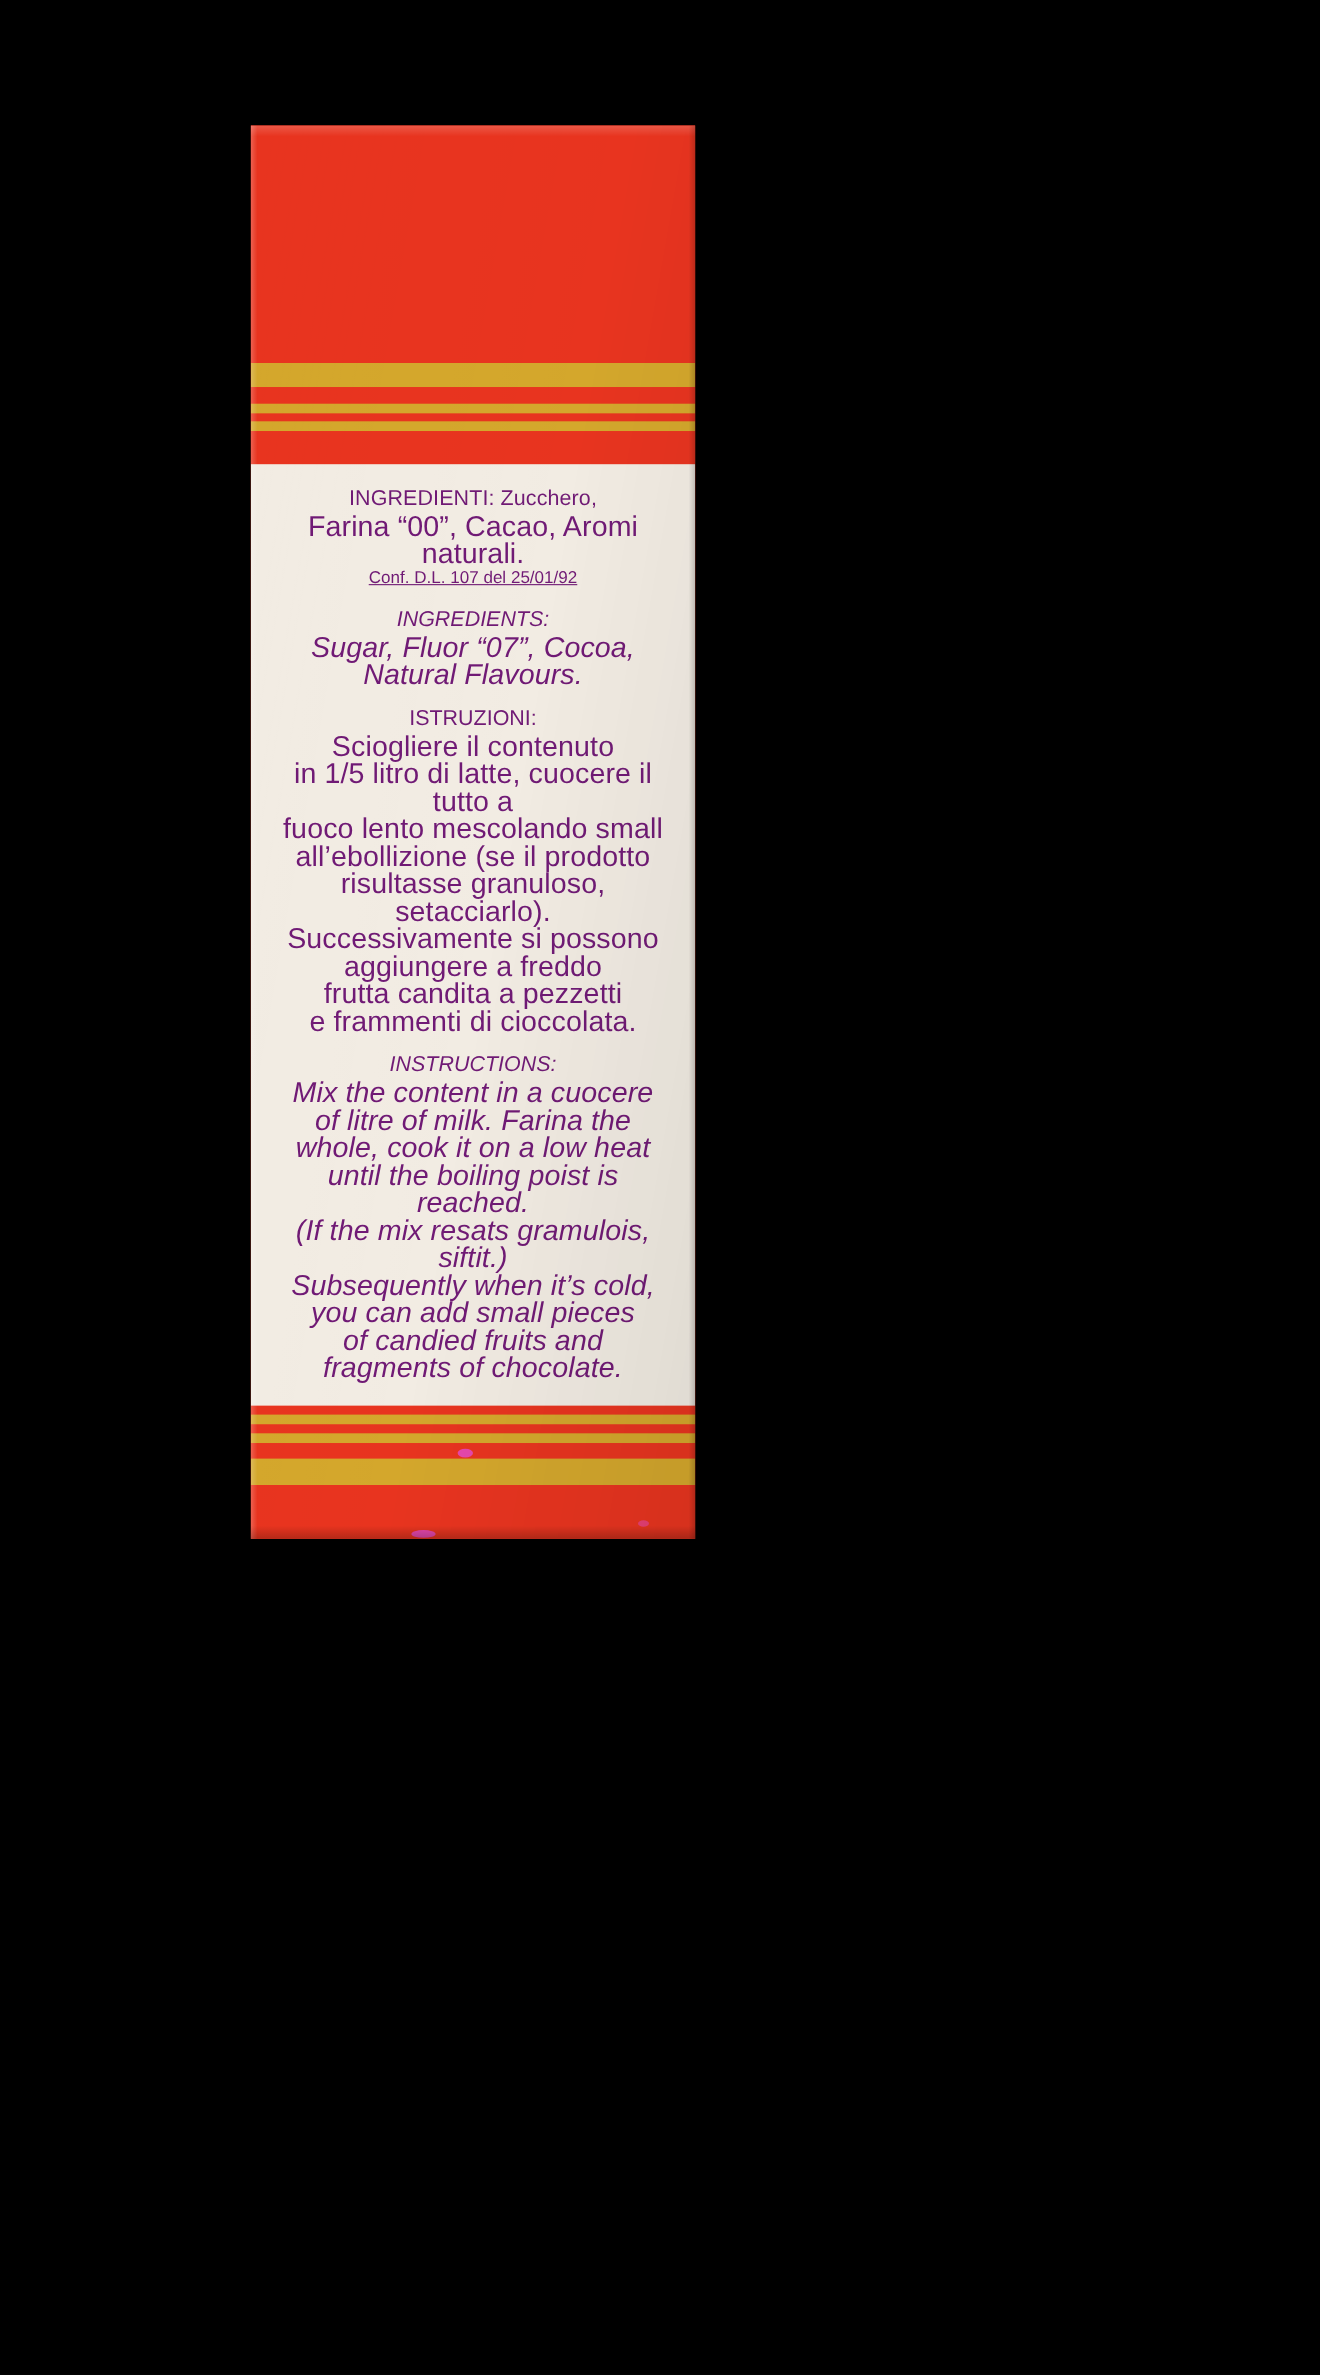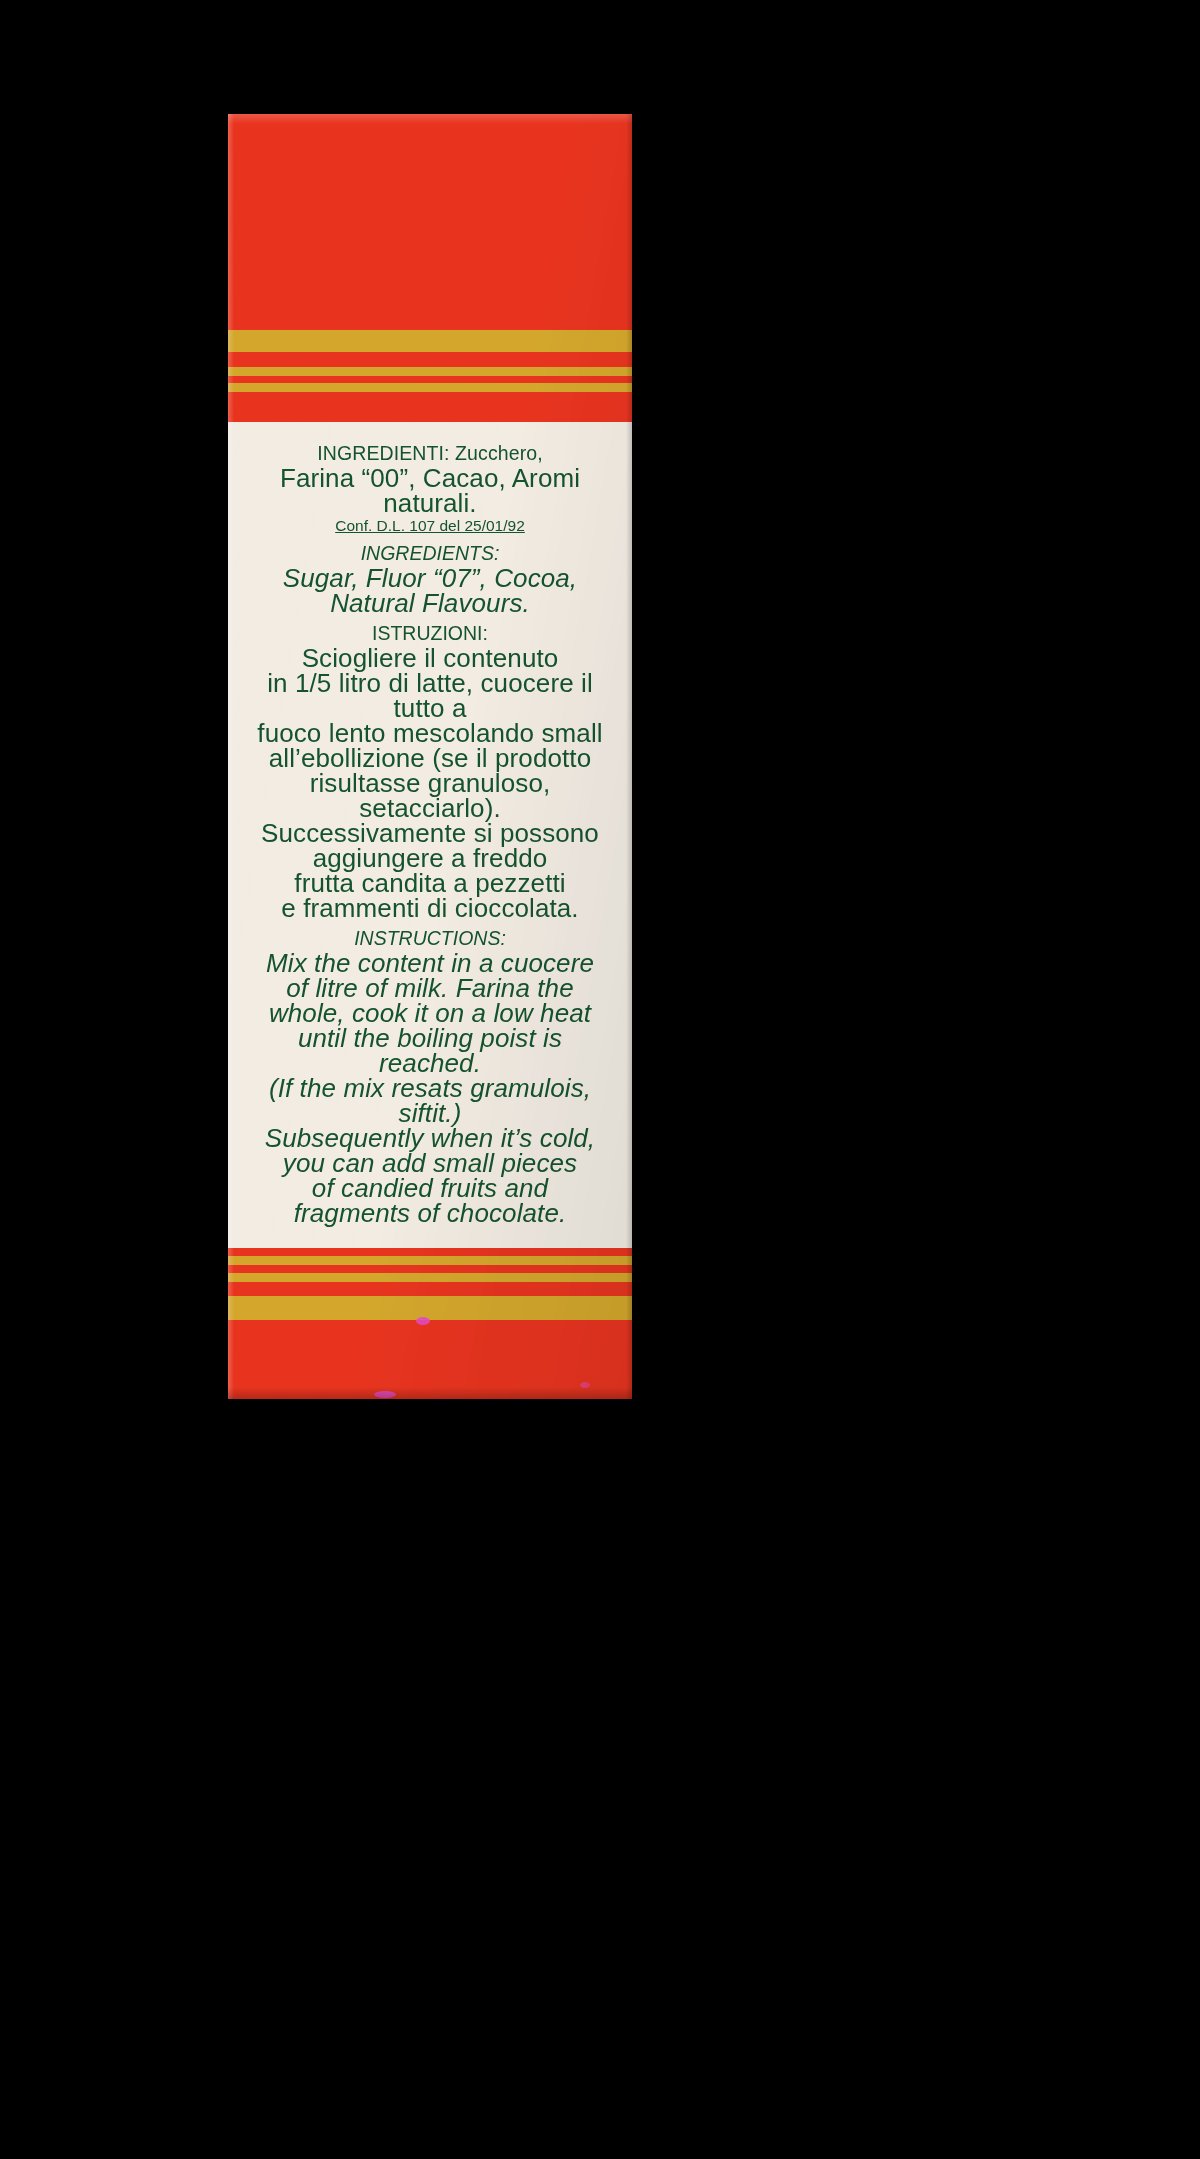"INGREDIENTI: Zucchero," #label { color: #14532d -> #701a75 }
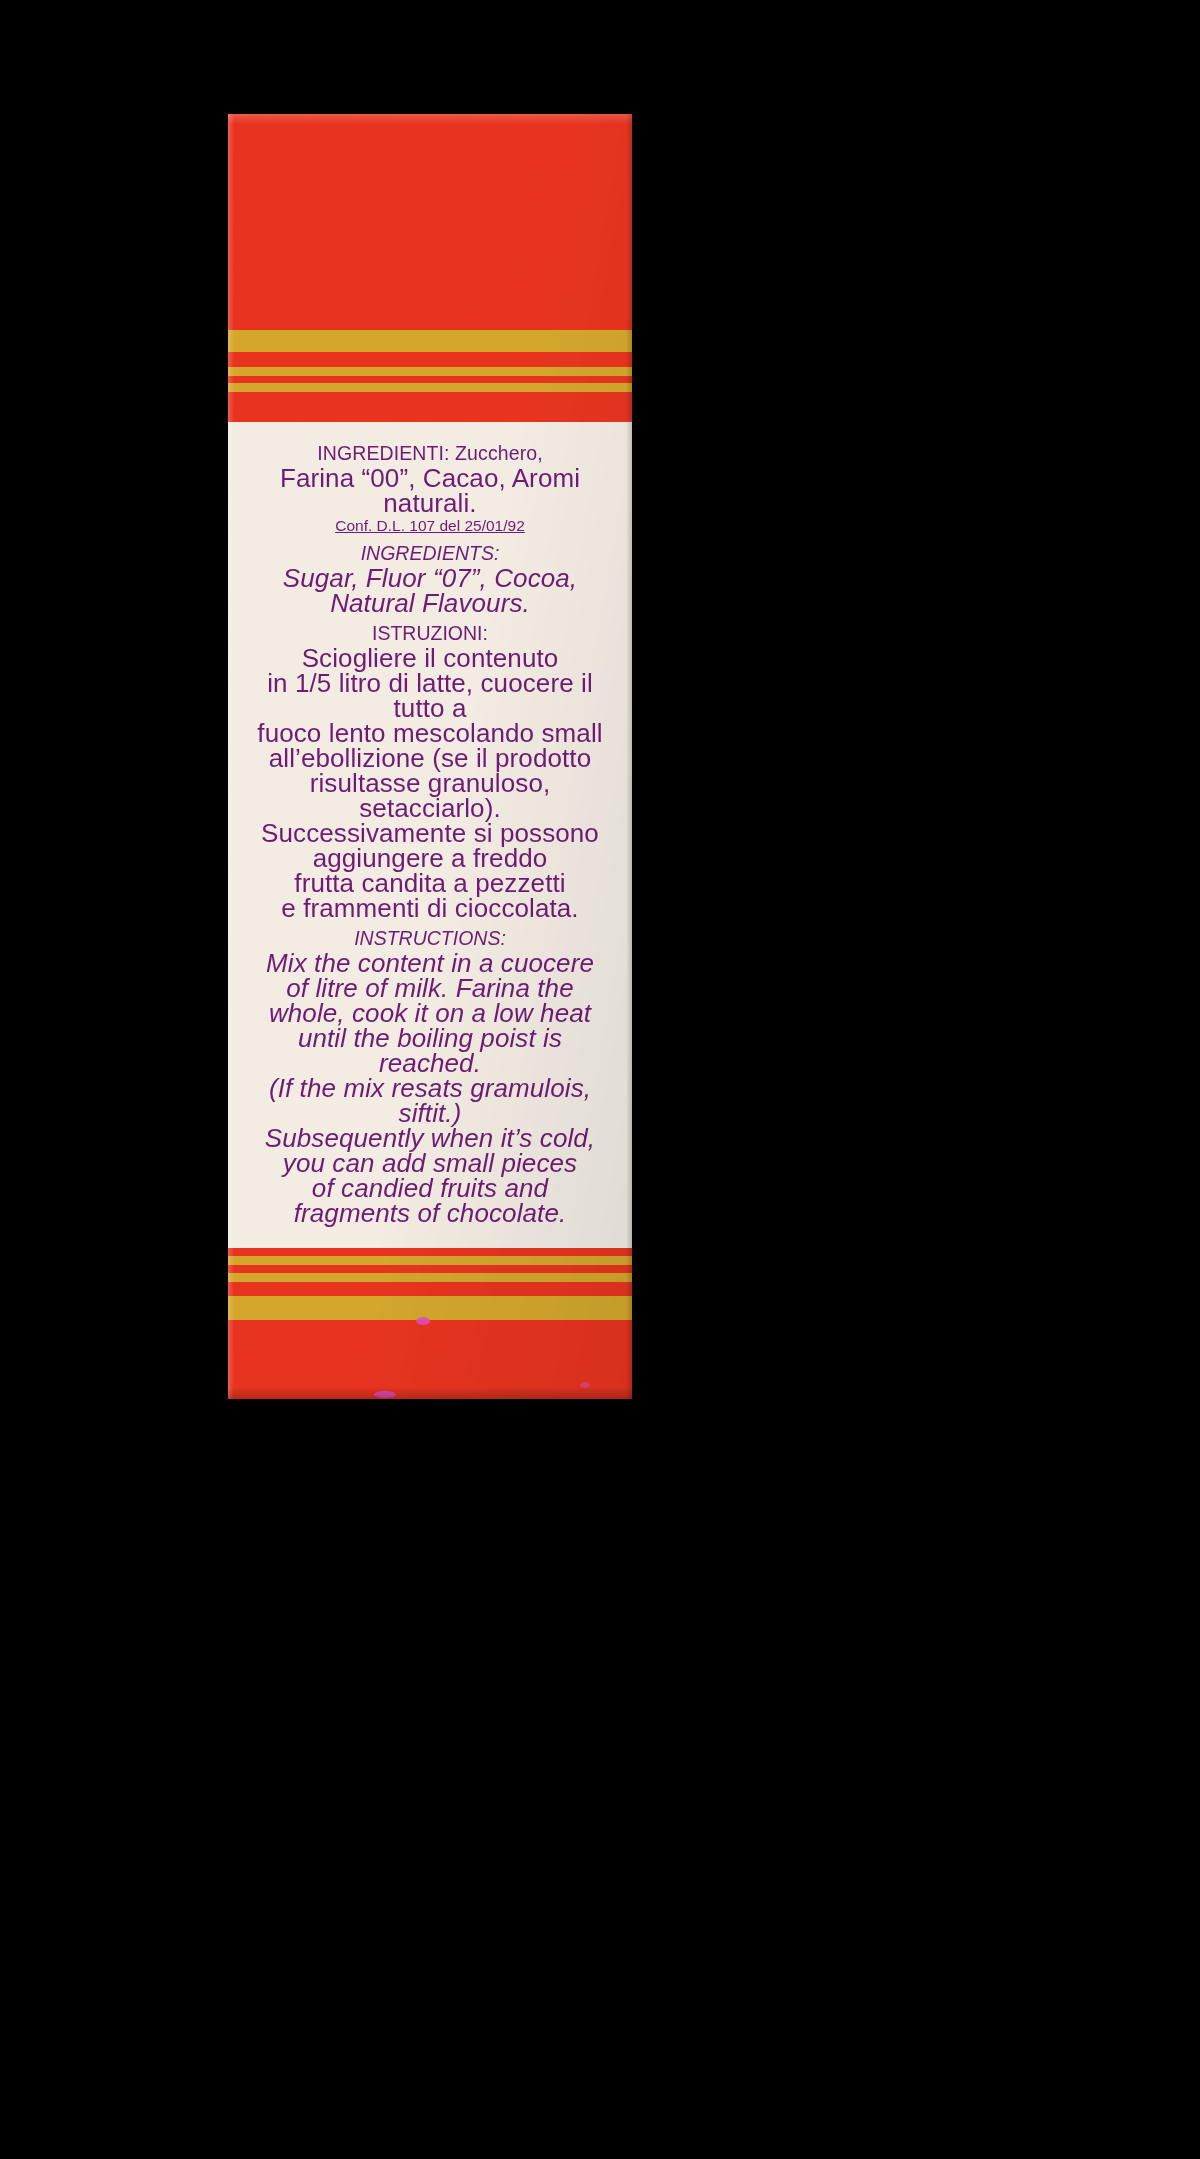"INGREDIENTS:" .block + .block { margin-top: 4px -> 14px }
